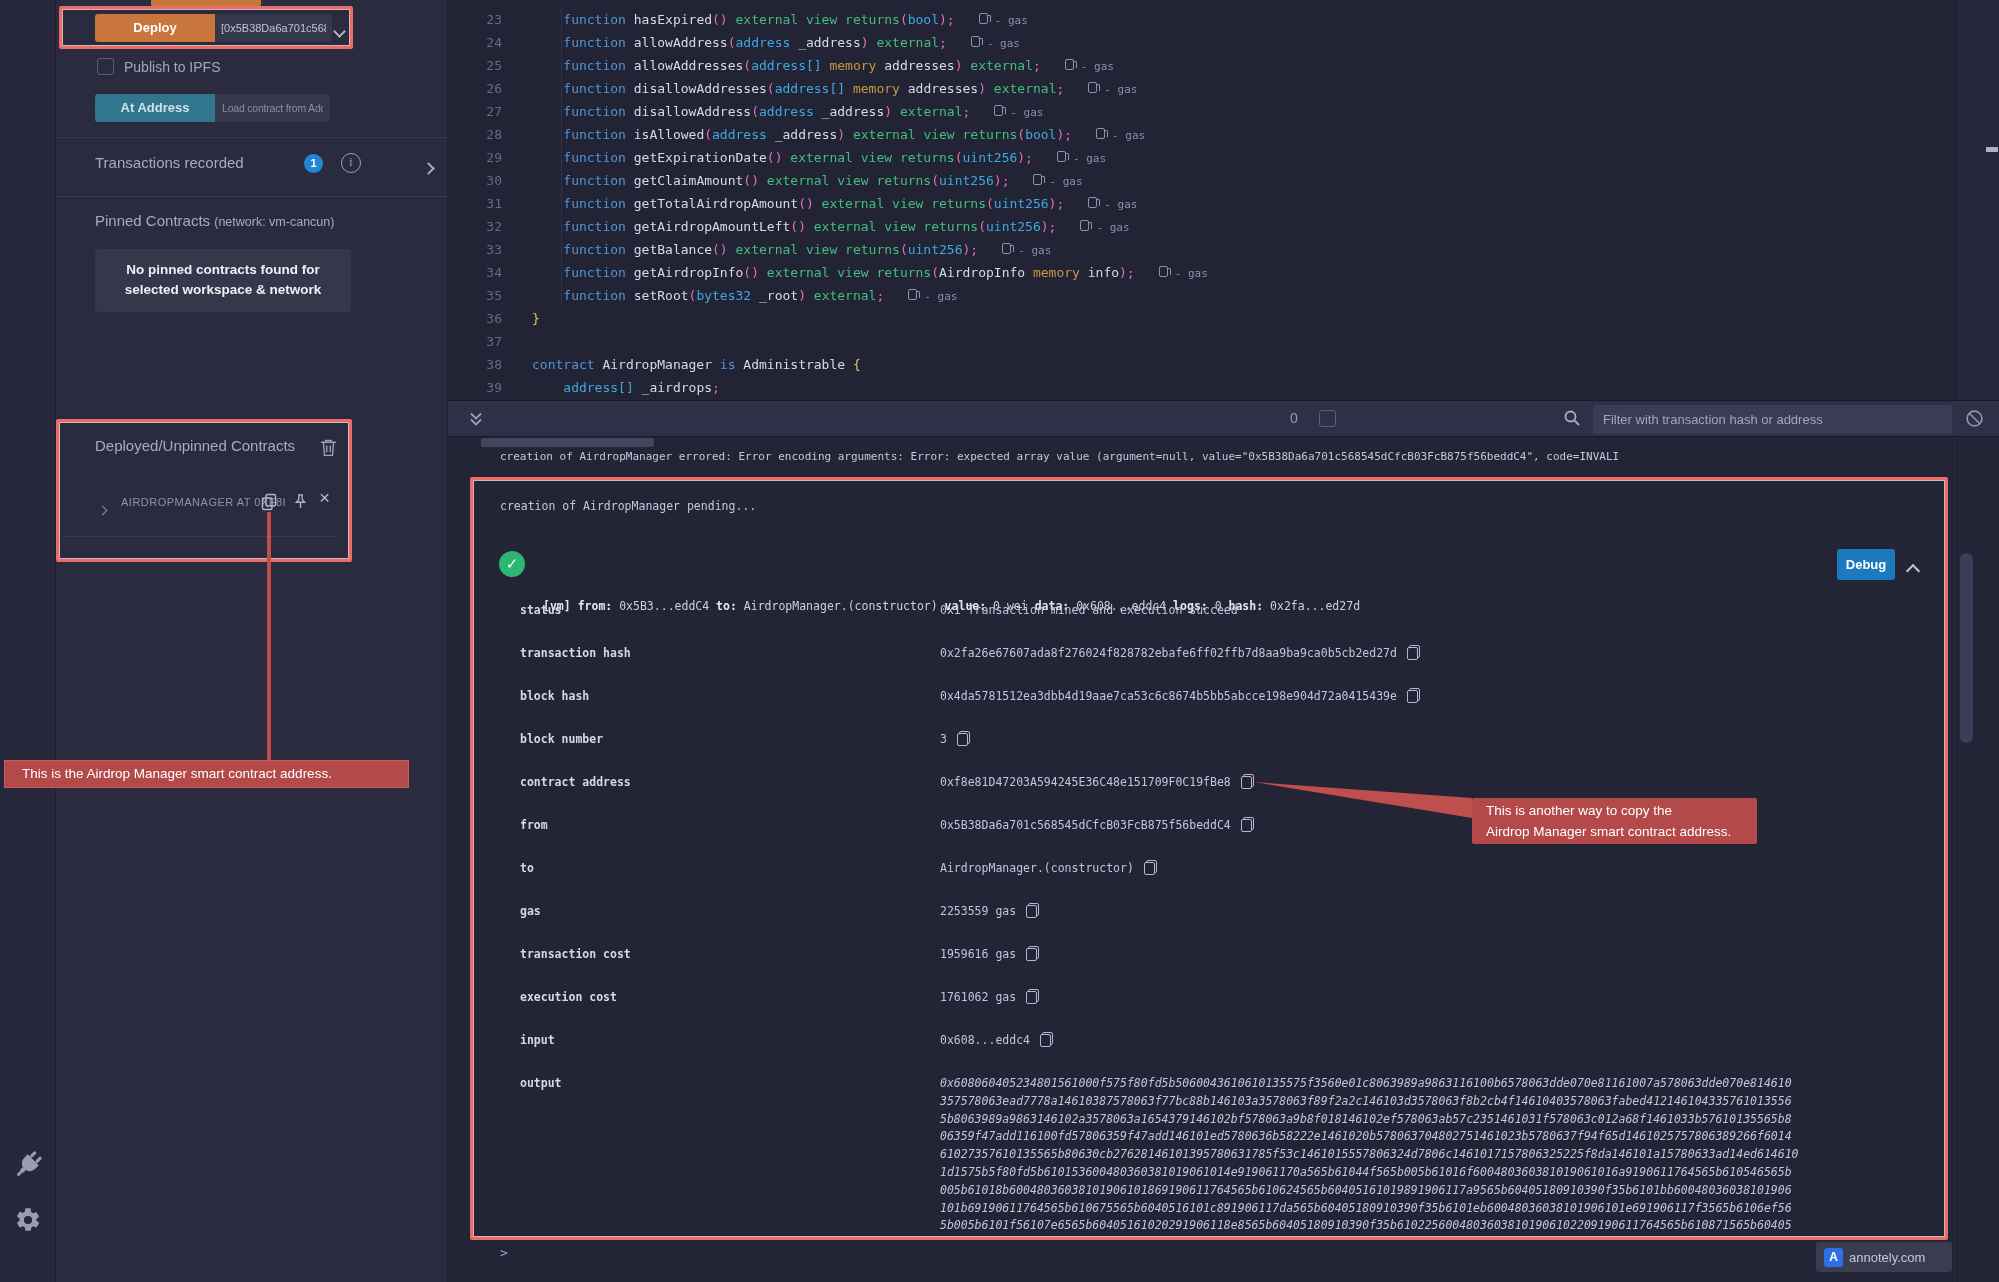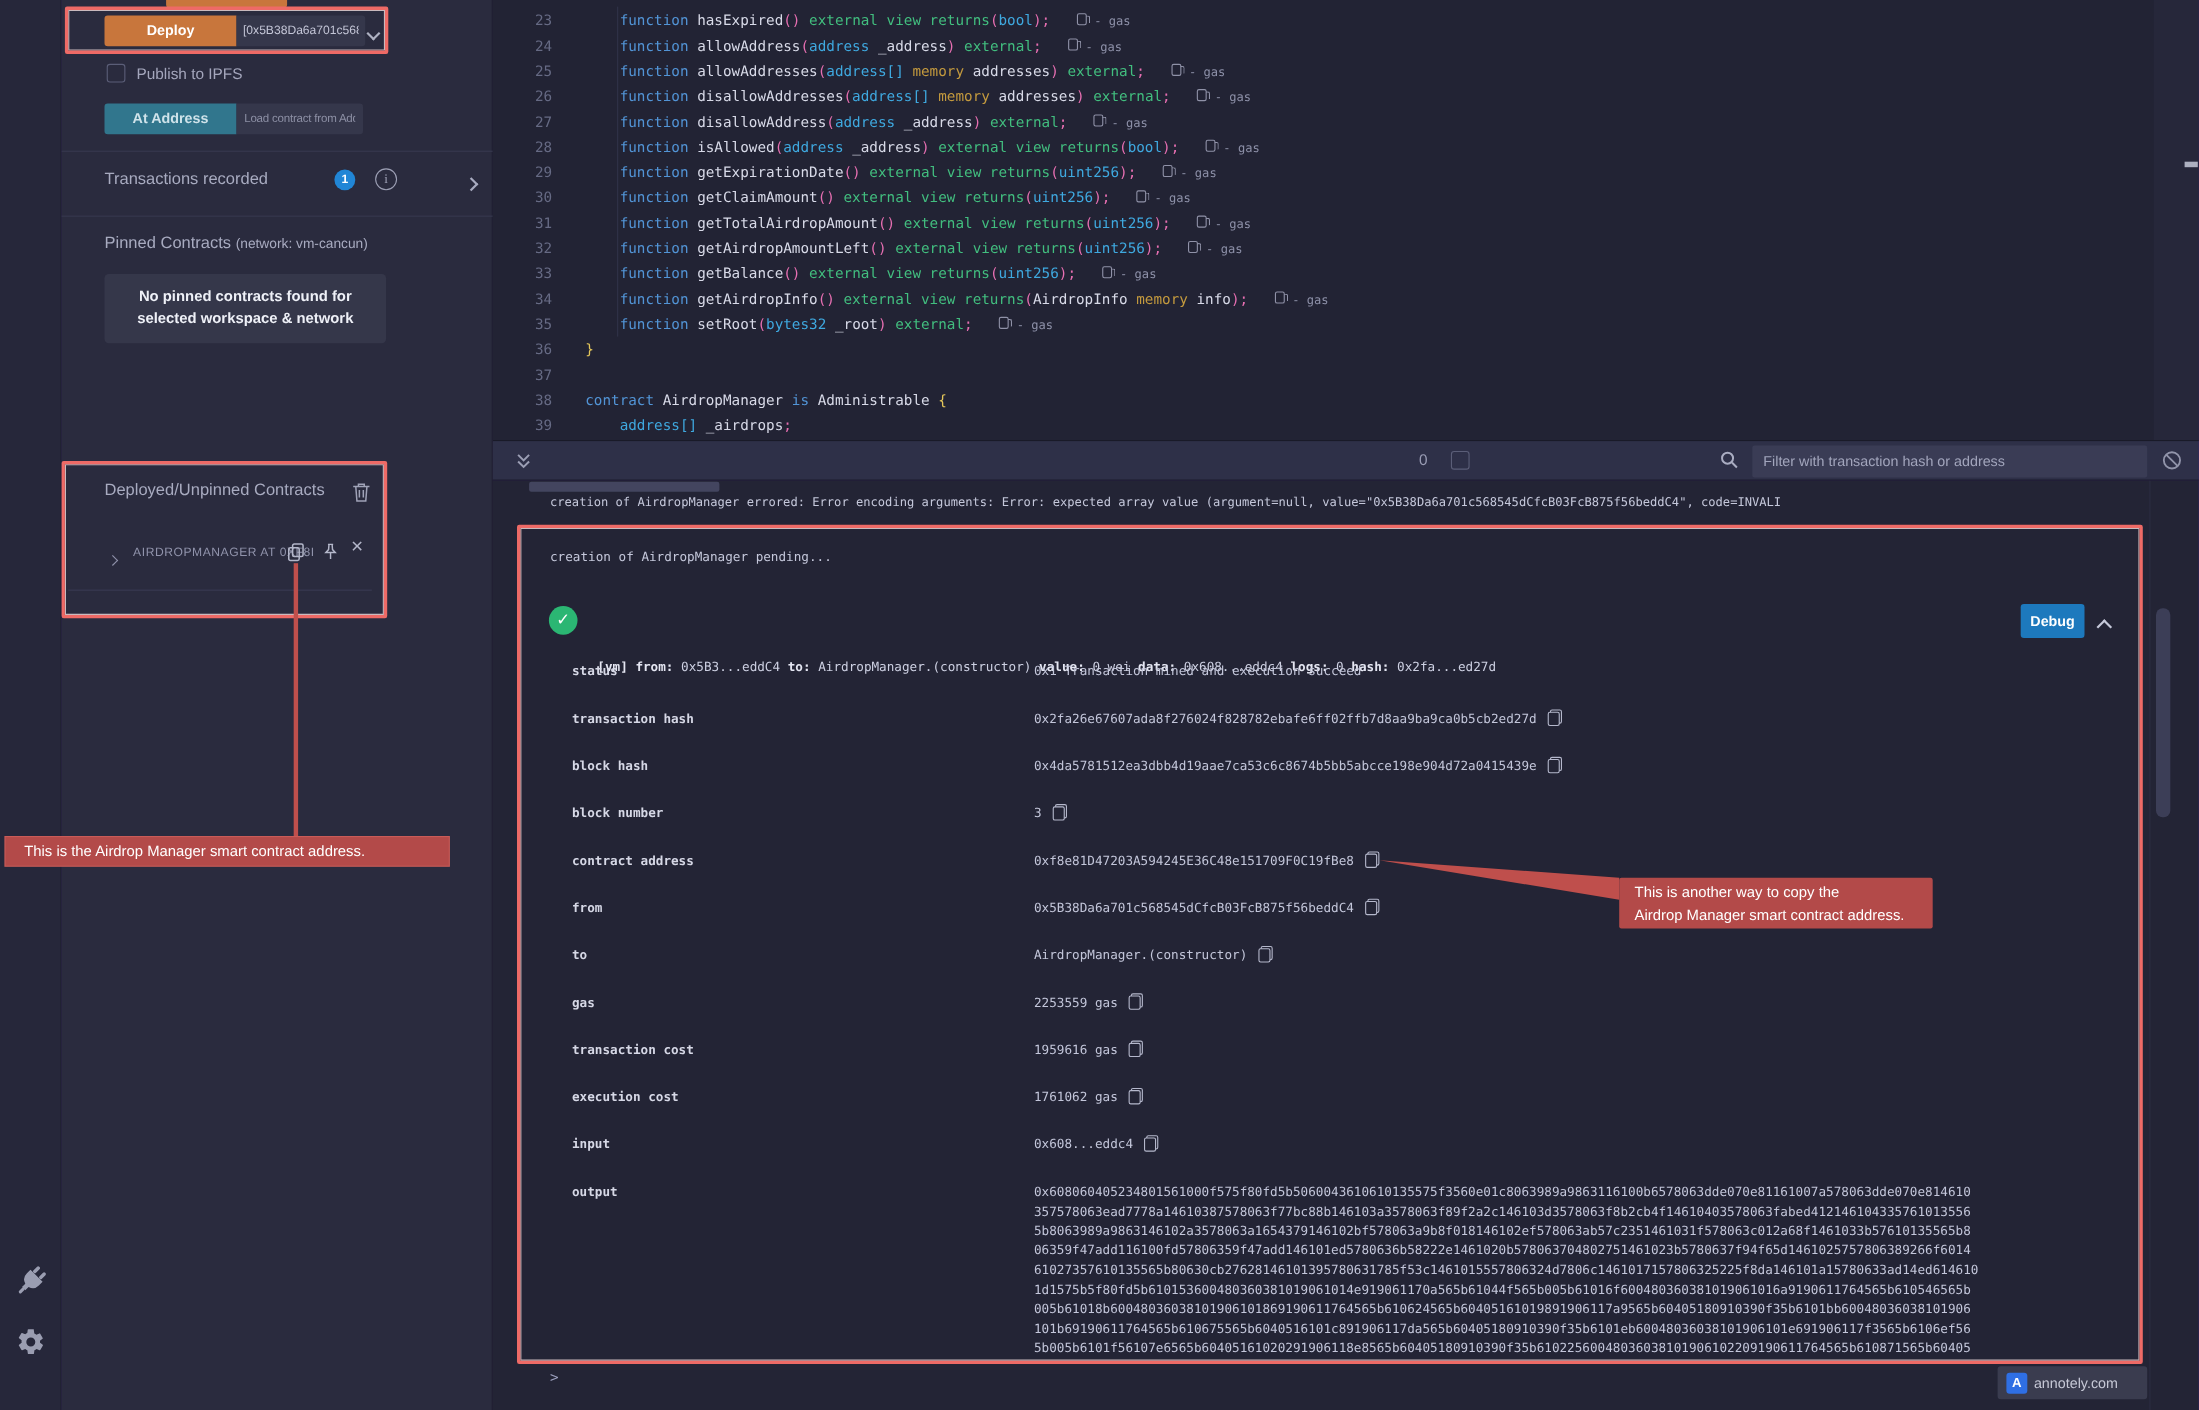"0x608060405234801561000f575f80fd5b506004" .out-line { font-style: none -> italic }
